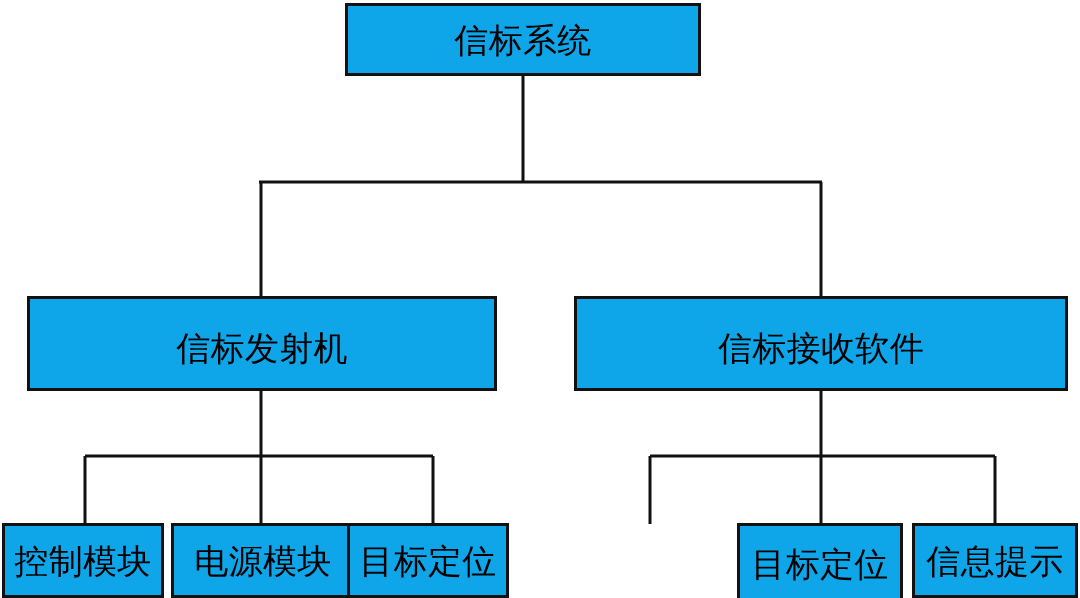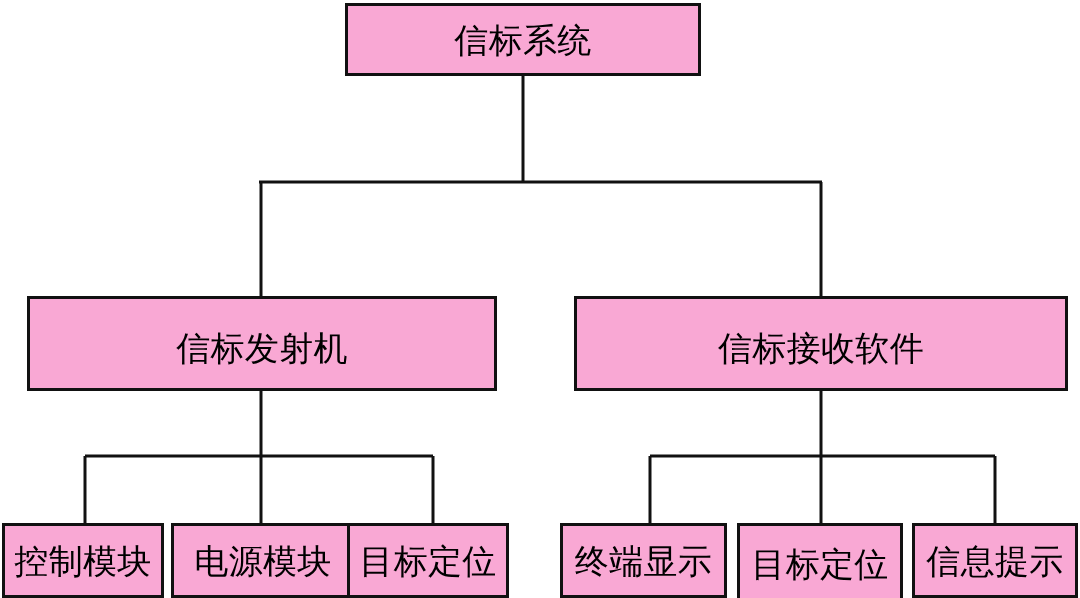"信标系统" .node { background: #f9a8d4 -> #0ea5e9 }
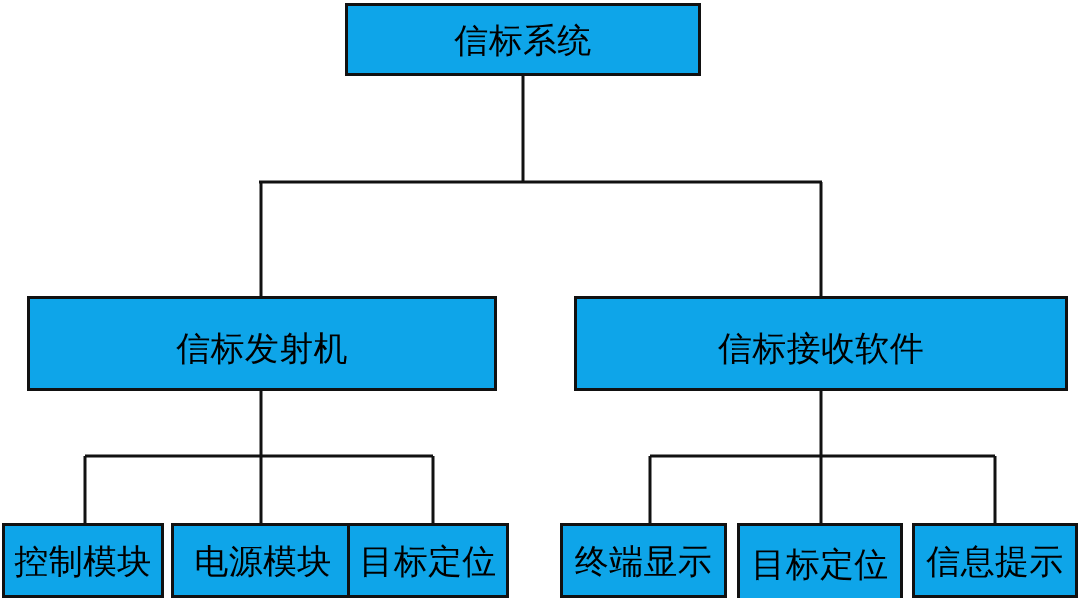"终端显示" div.node { html: <div> <span>终端显示</span> </div> -> none }
